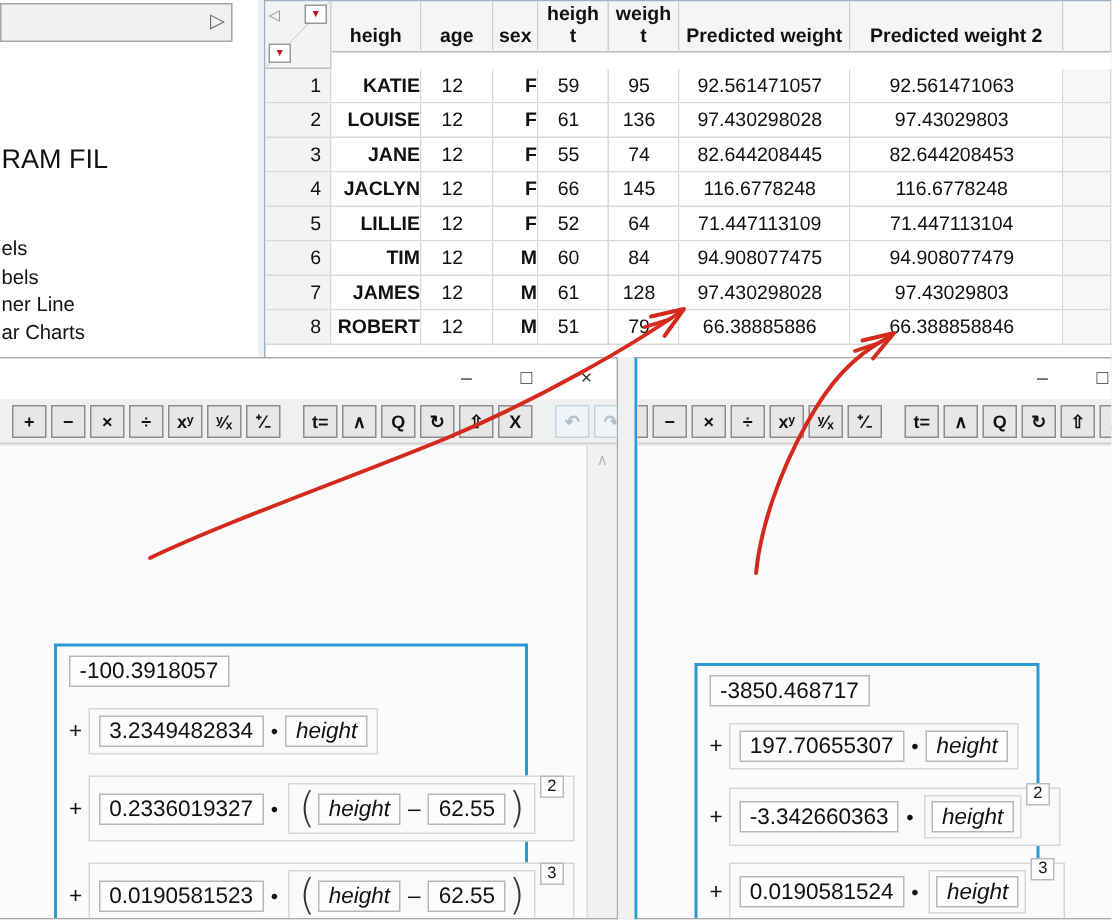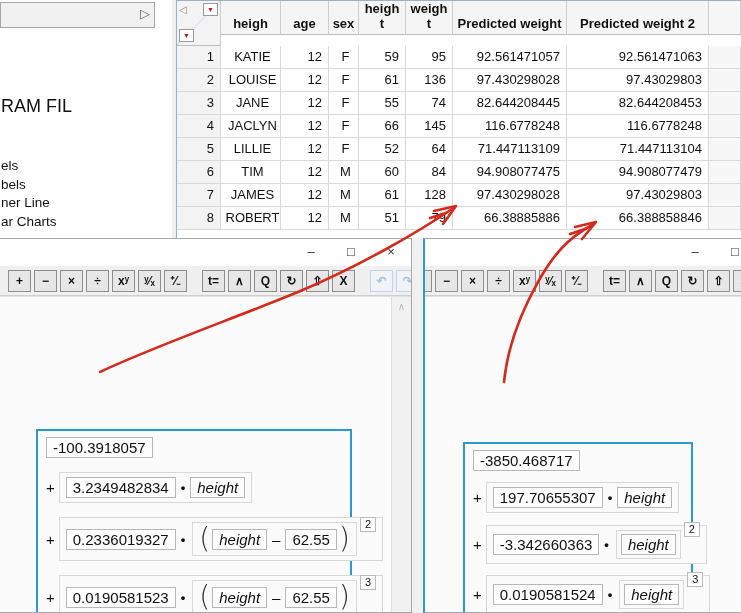"KATIE" .cell.lft { font-weight: none -> bold; text-align: center -> right }
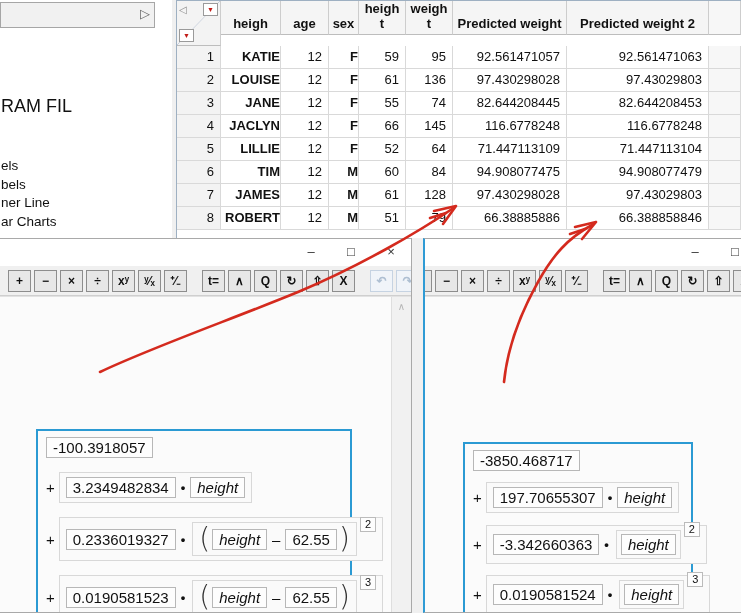"12" .cell.rgt { text-align: right -> center }
